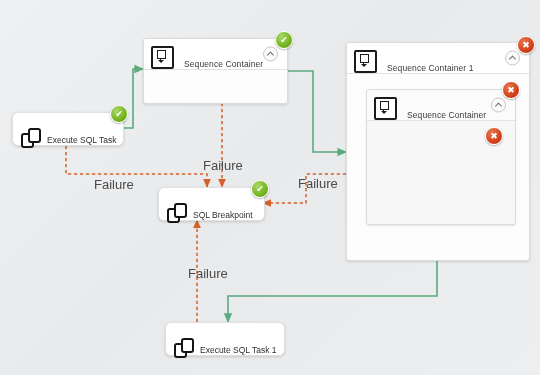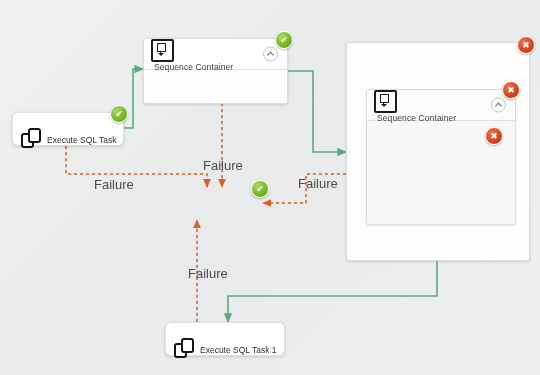"Sequence Container" .container-header { align-items: flex-start -> flex-end; flex-direction: column -> none }
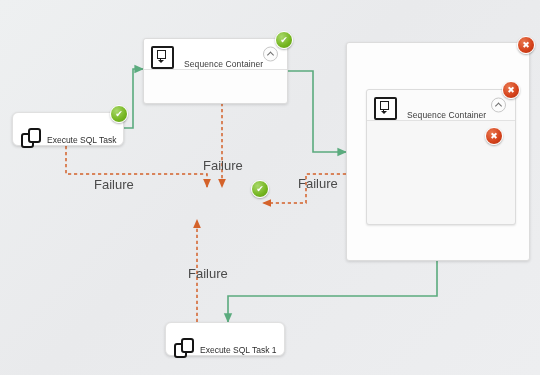"Sequence Container 1" div.container-header { html: none -> <div> <div> <i></i> <i></i> <i></i> </div> <div>Sequence Container 1</div> <div></div> </div> }
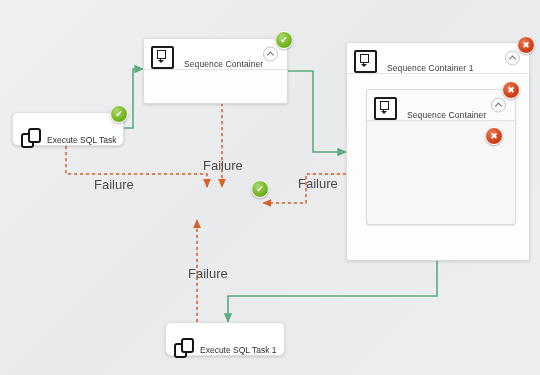"SQL Breakpoint" div.task { html: none -> <div> <div> <span></span> <span></span> </div> <div>SQL Breakpoint</div> </div> }
